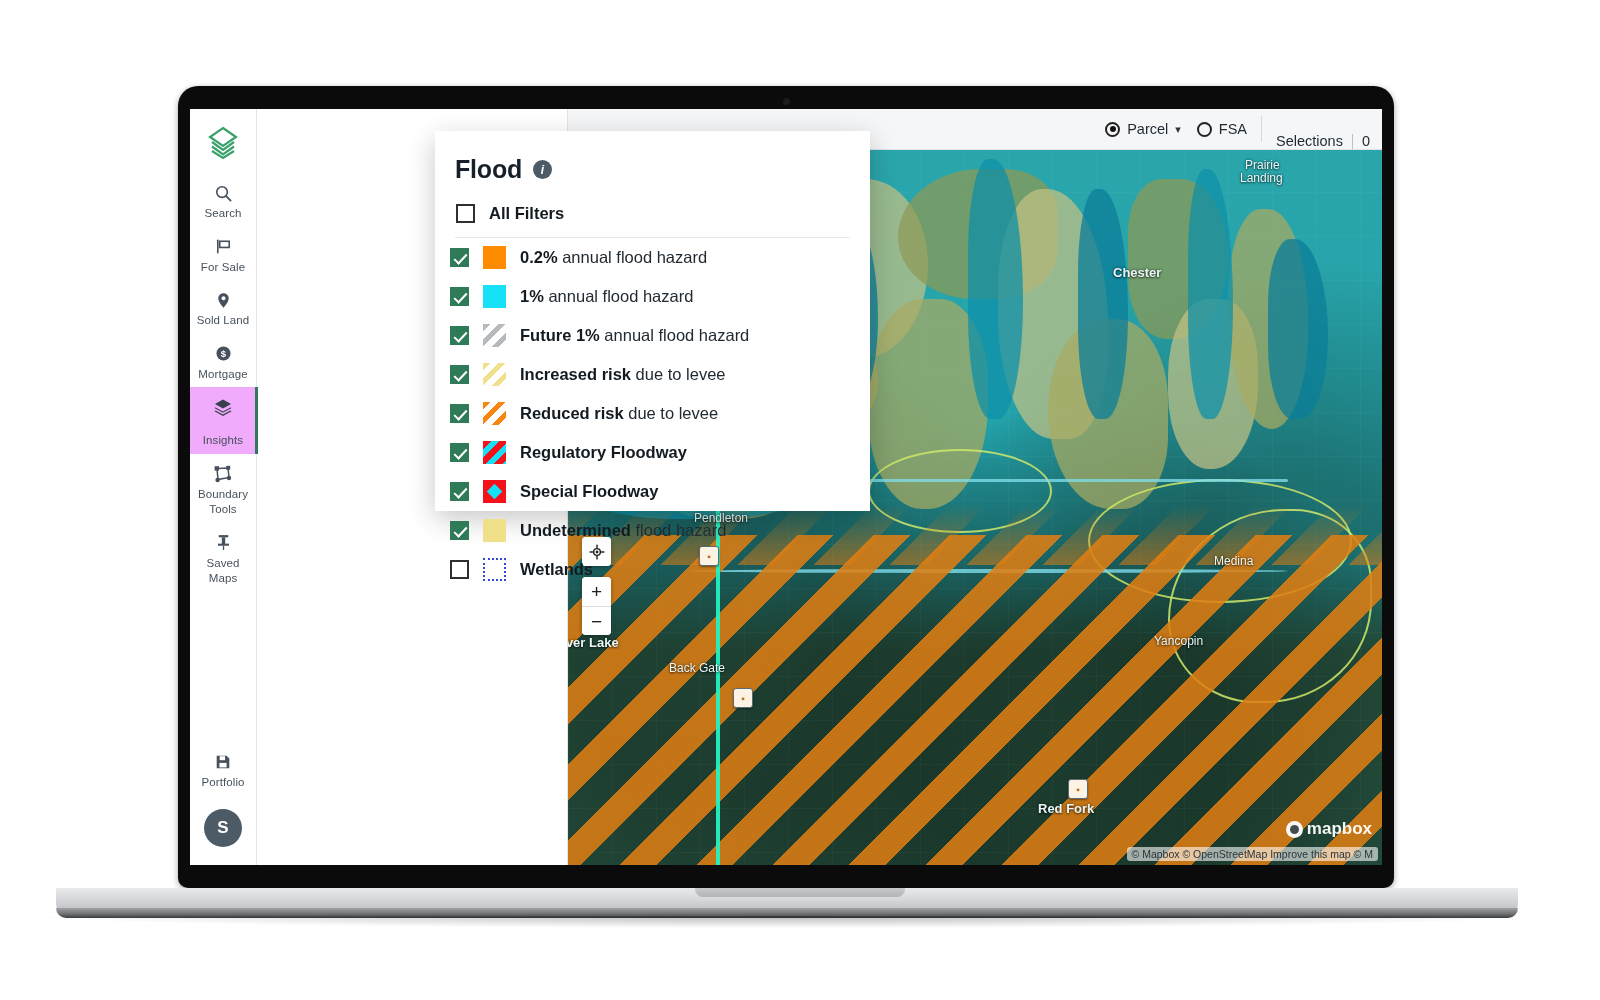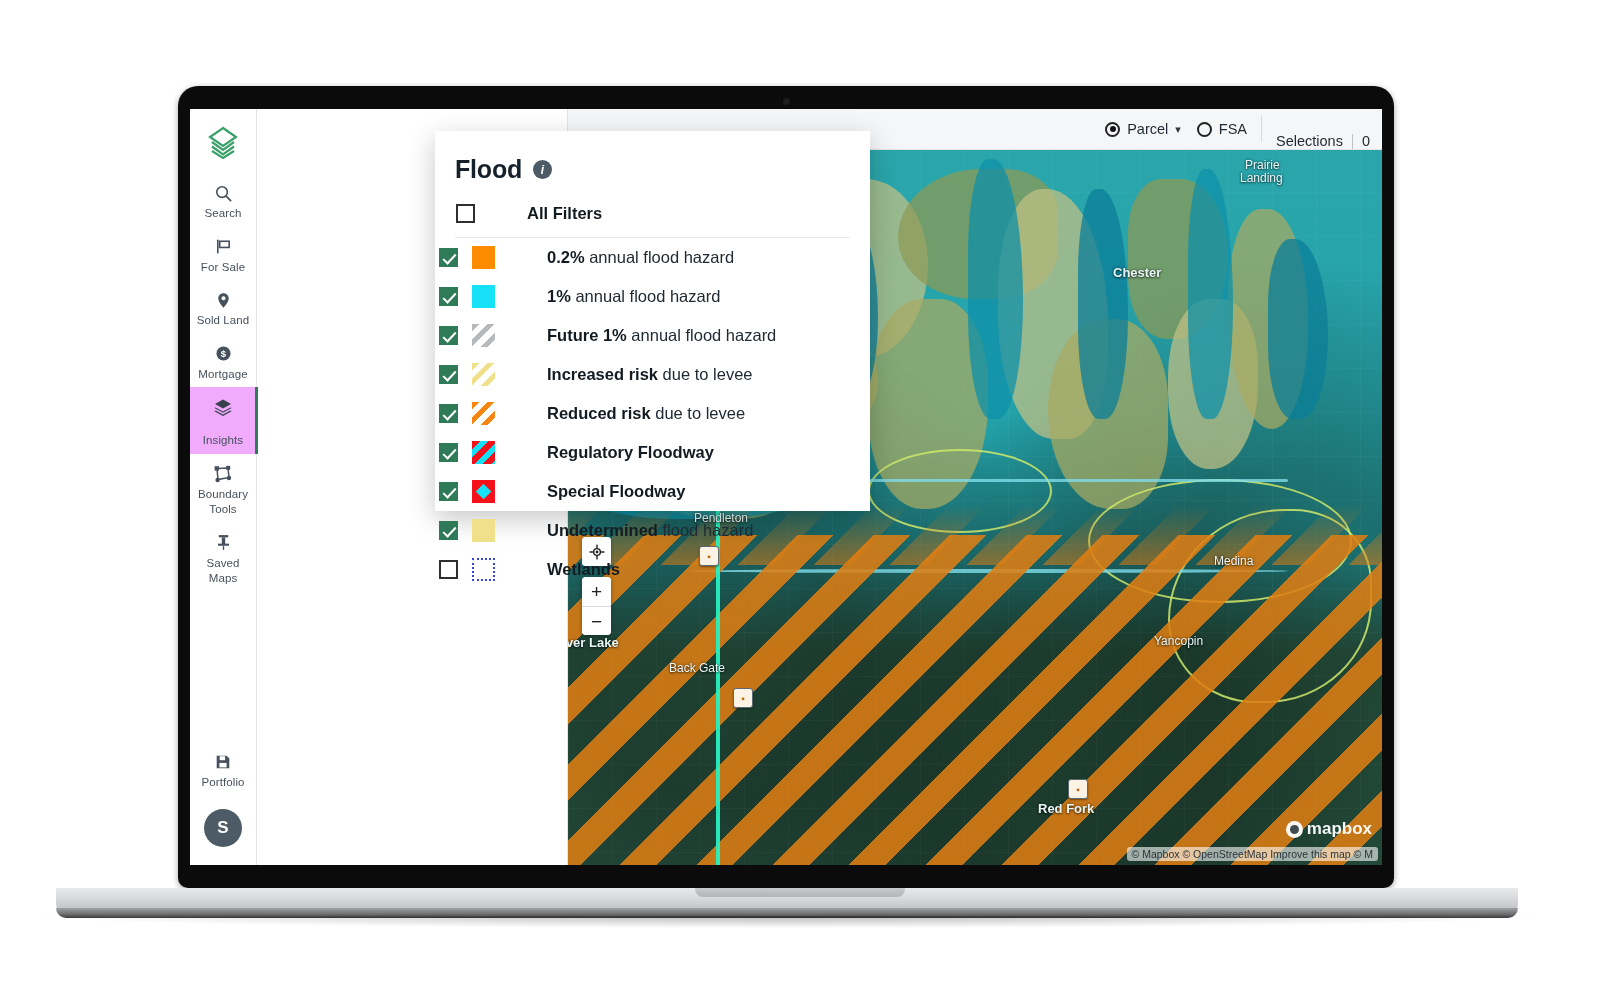"All Filters" .lbltxt { margin-left: 38px -> none }
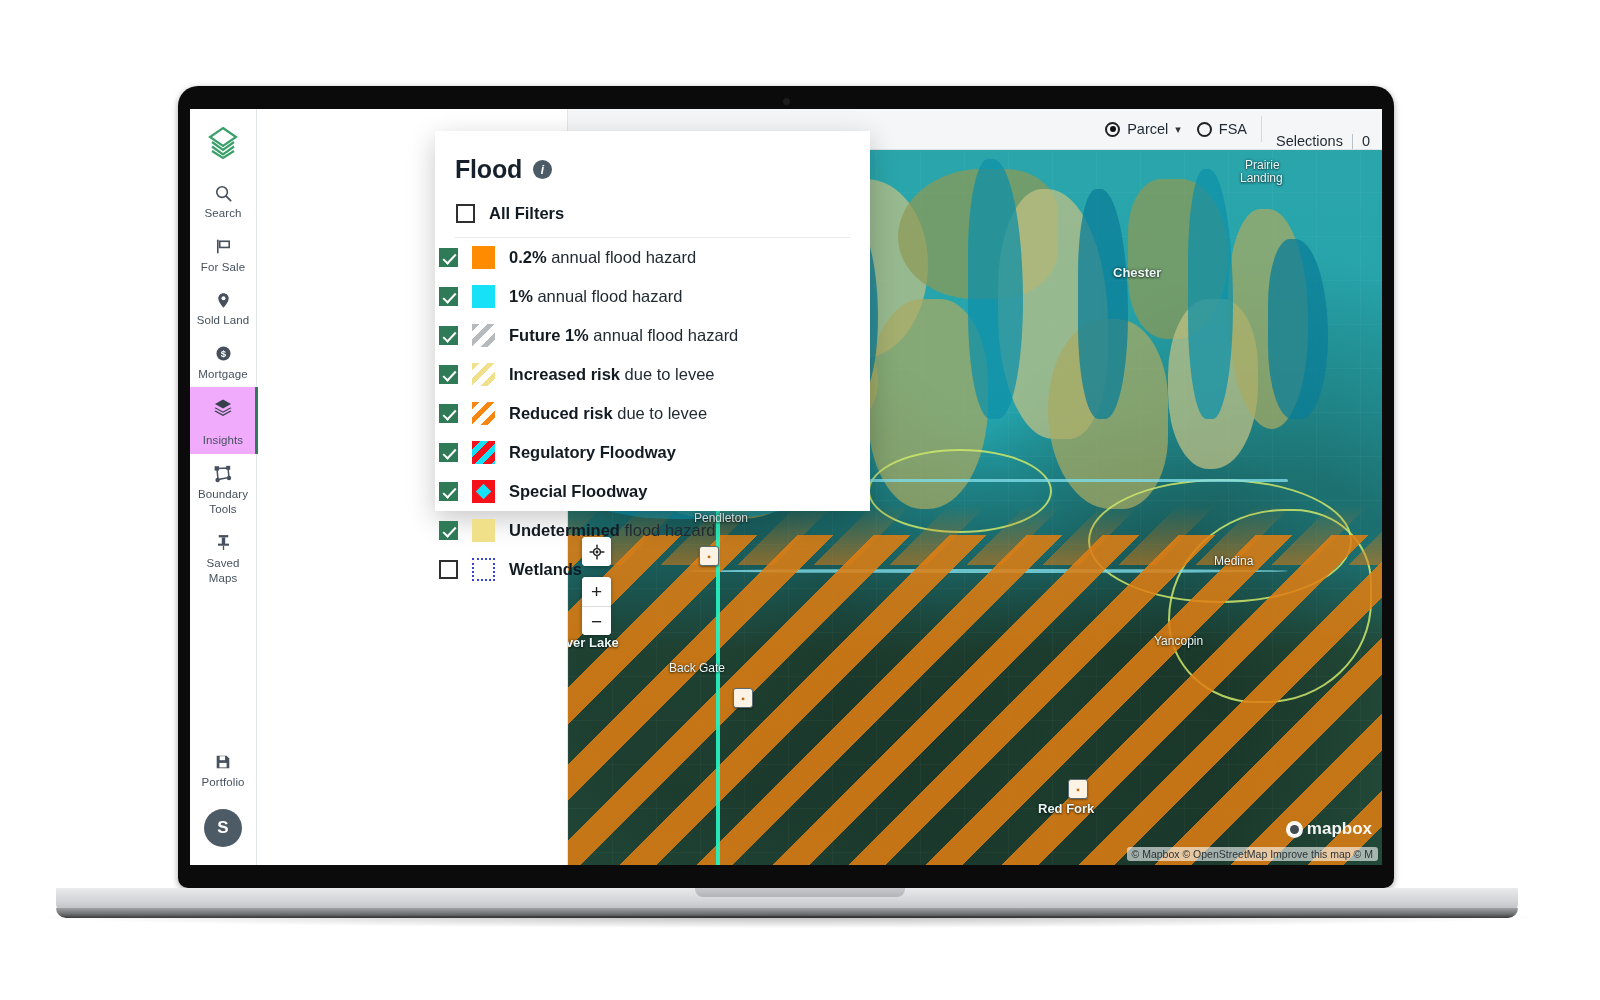"0.2% annual flood hazard" .lrow { padding: 8px 20px 8px 4px -> 8px 20px 8px 15px }
